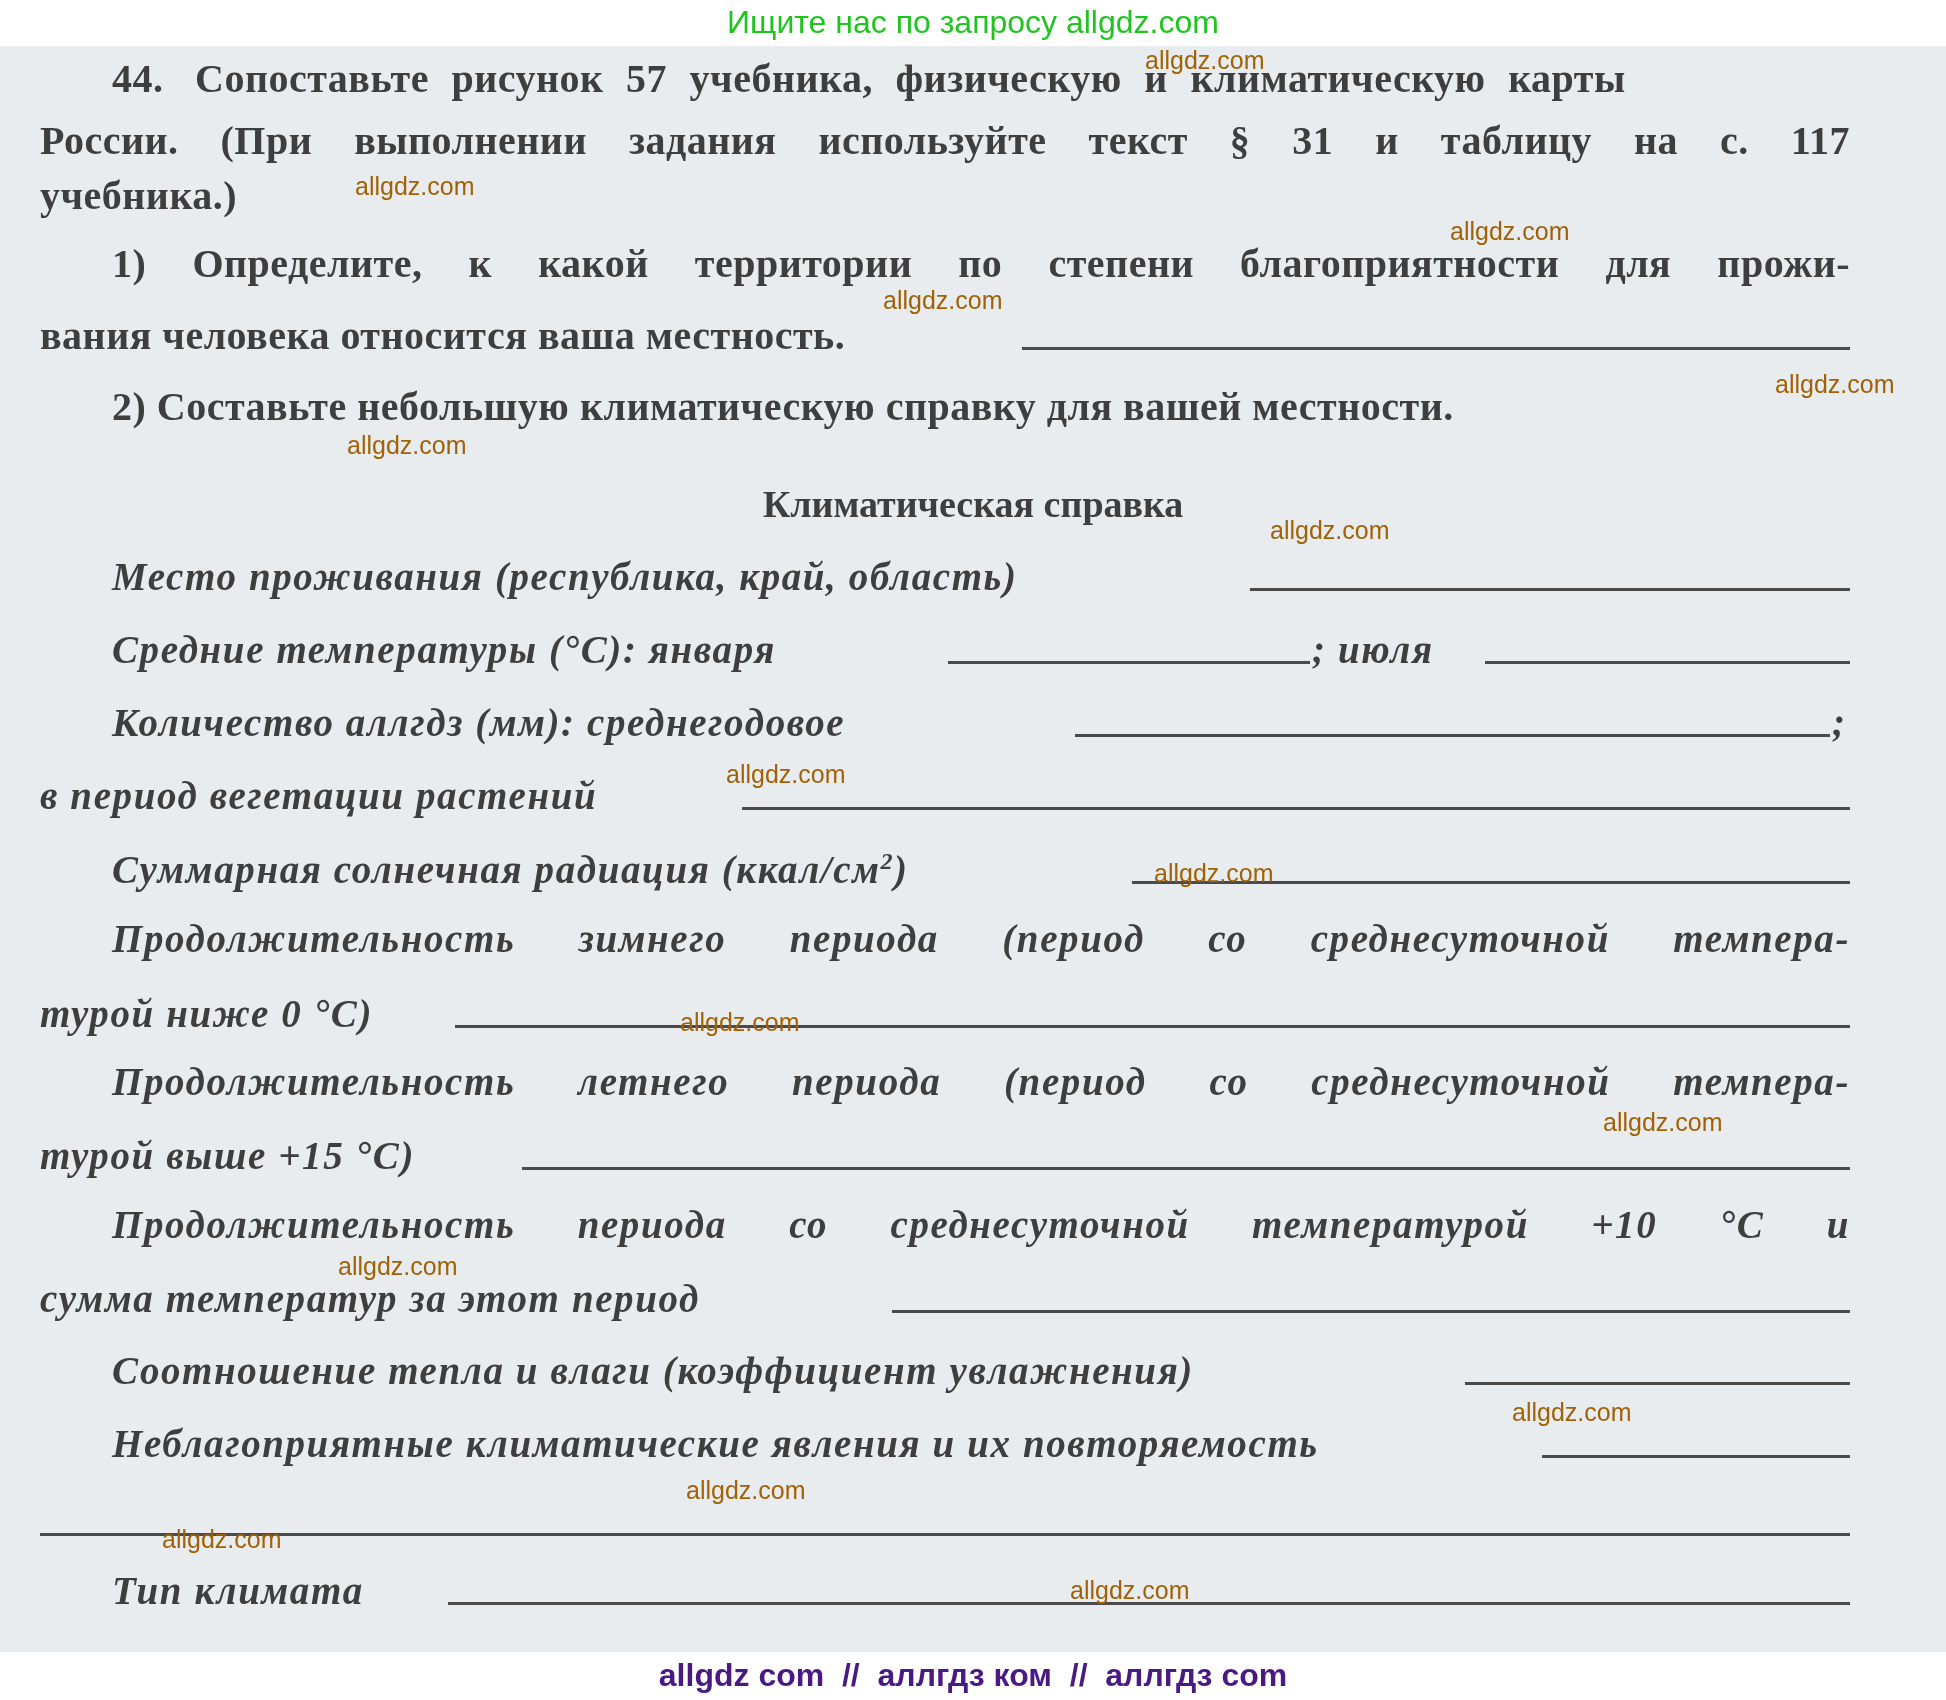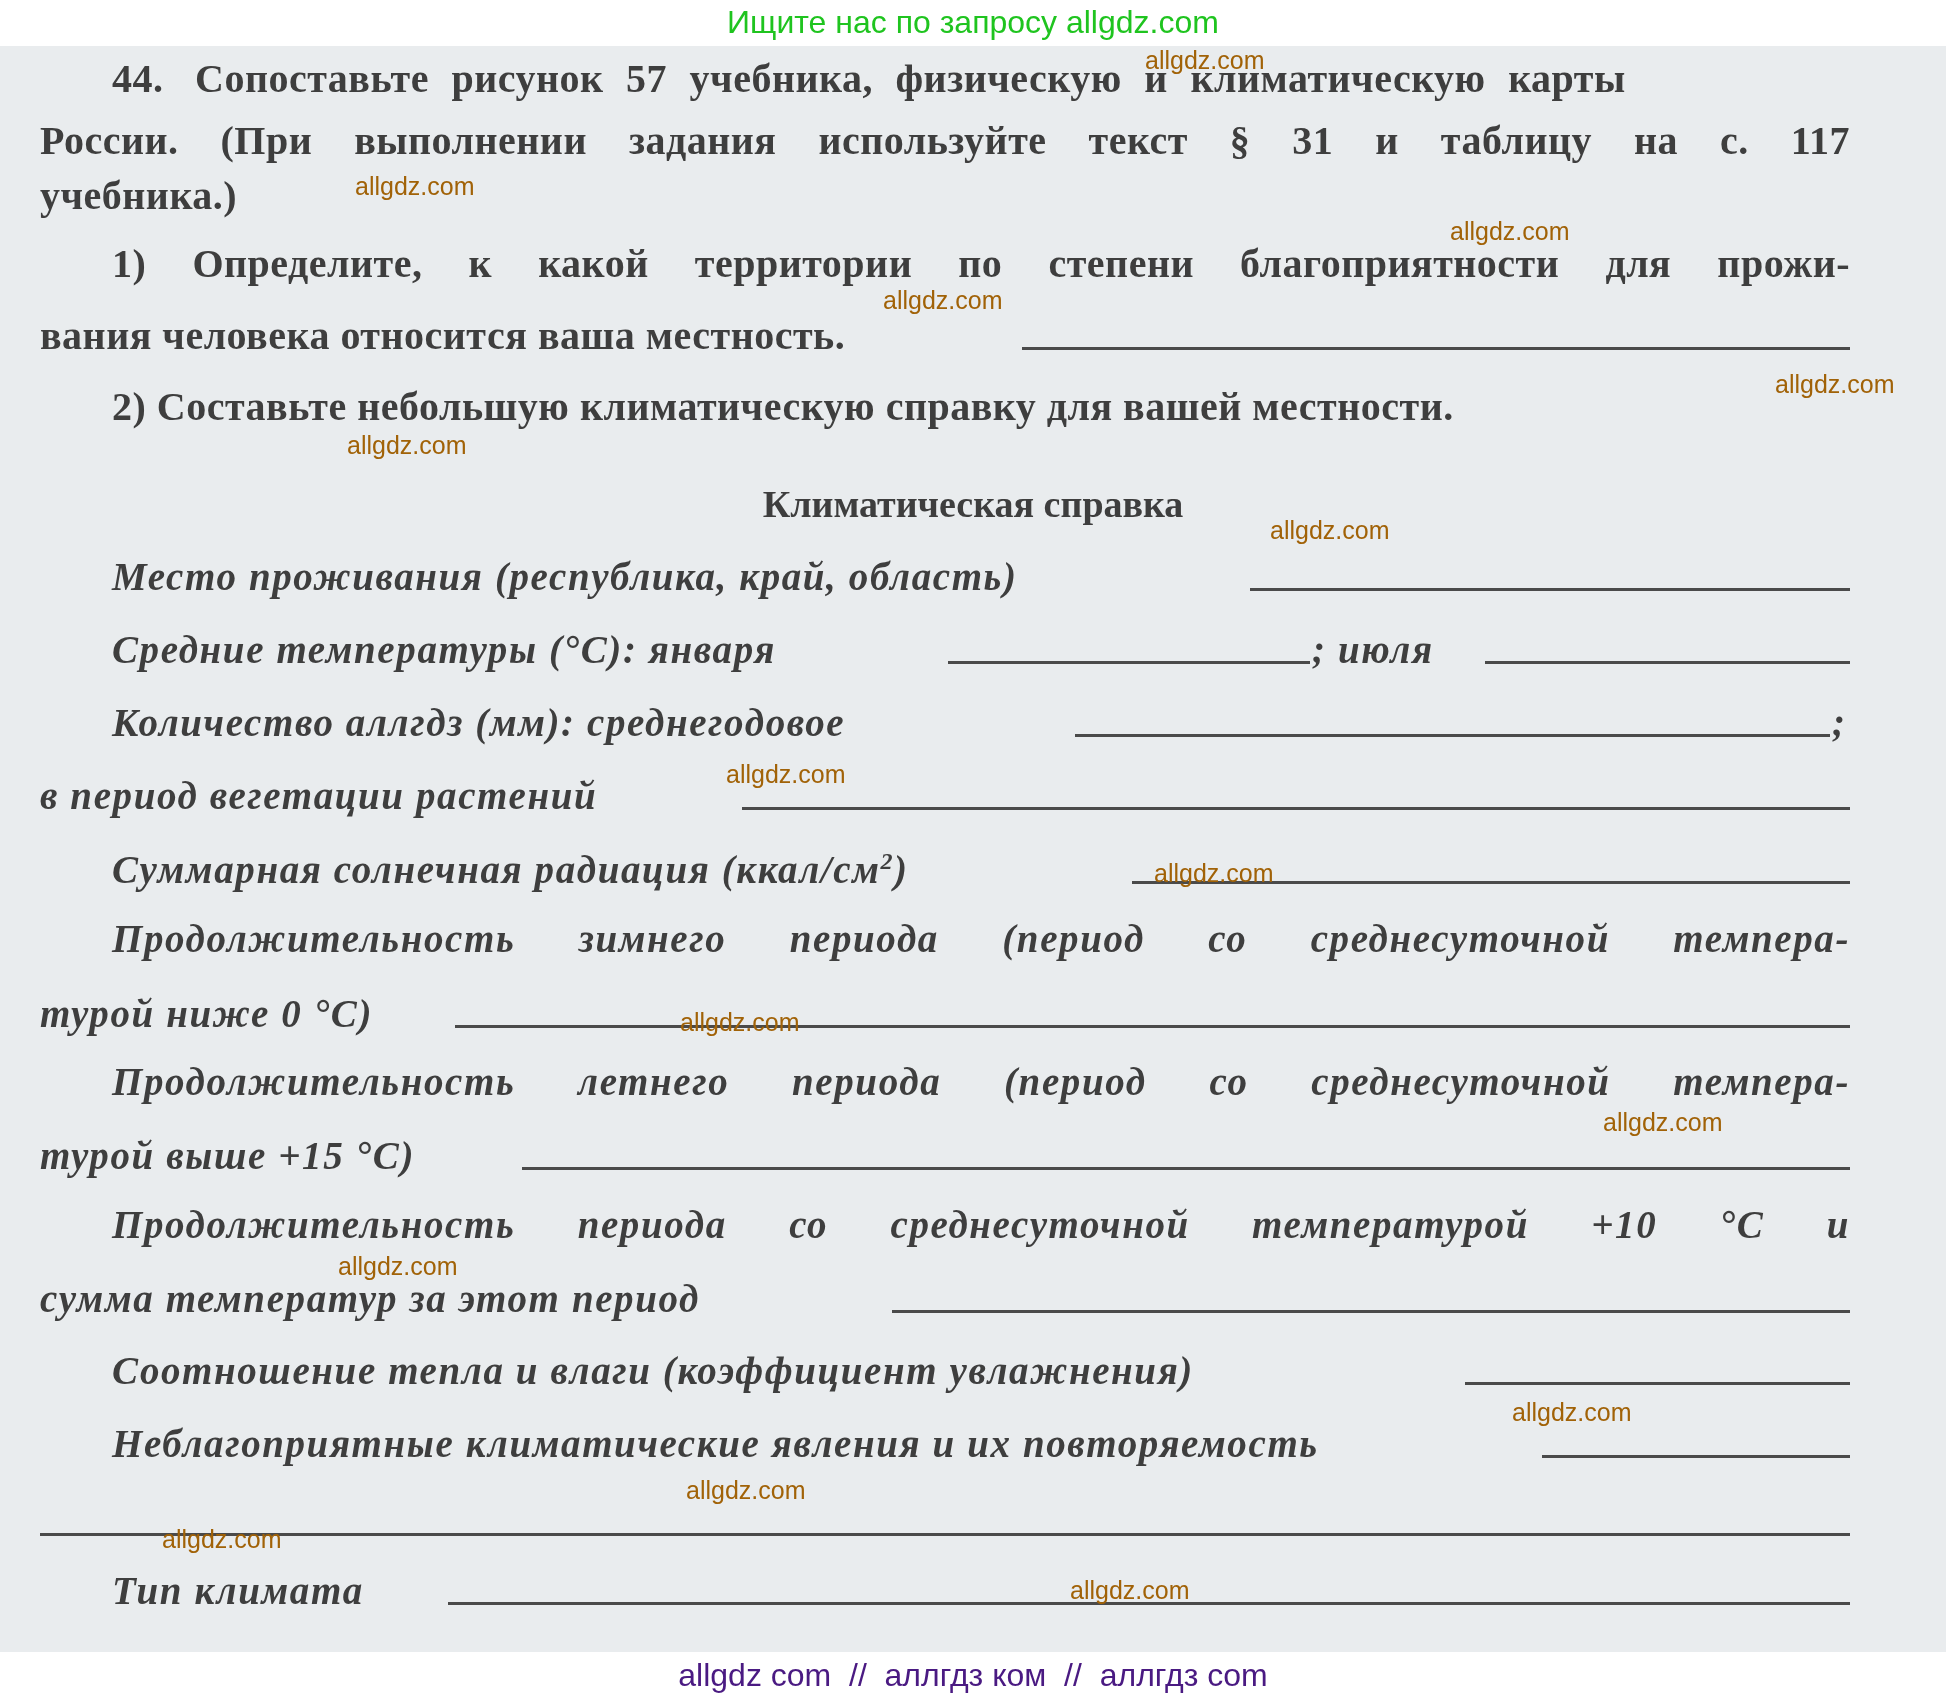"allgdz com // аллгдз ком" .footer { font-weight: none -> bold }
